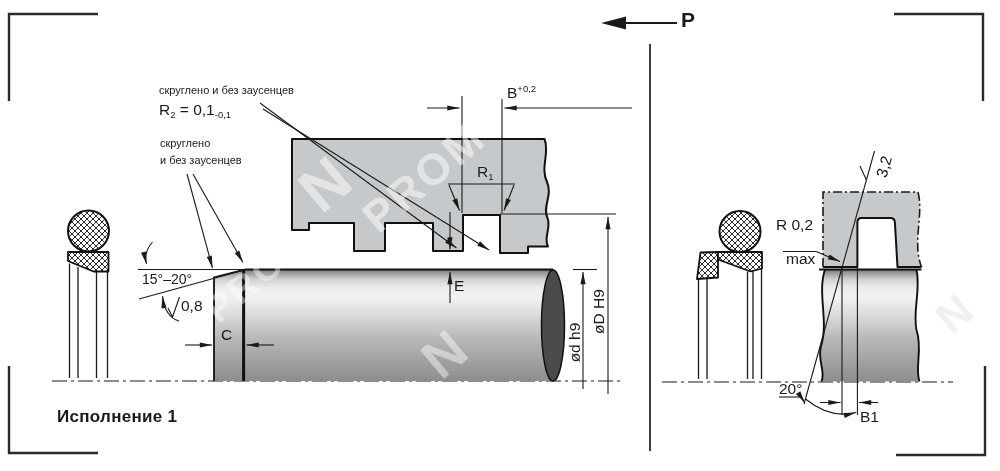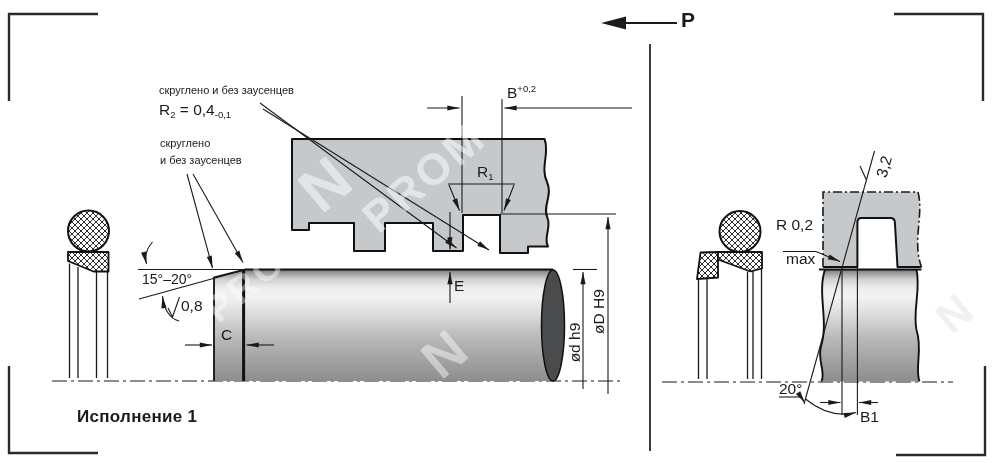"= 0,4" span { text: 0,4 -> 0,1 }
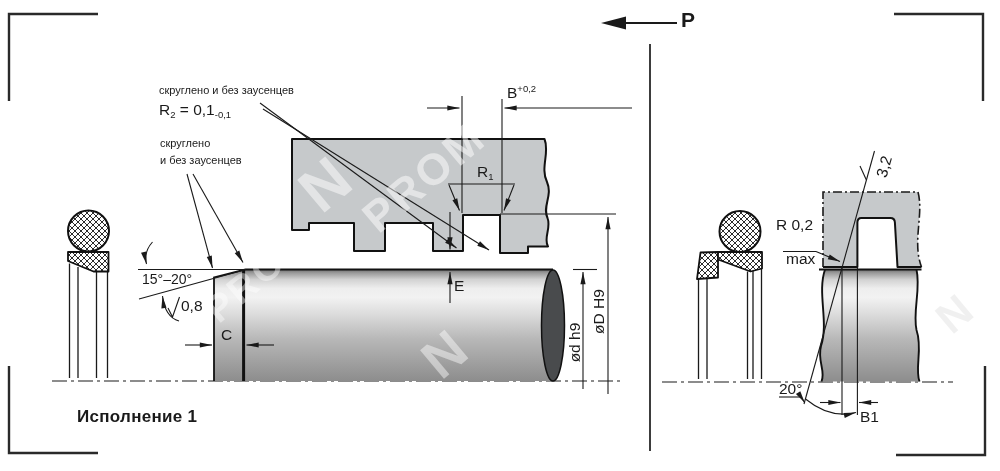"Исполнение 1" .cap { margin-left: 20px -> none }
